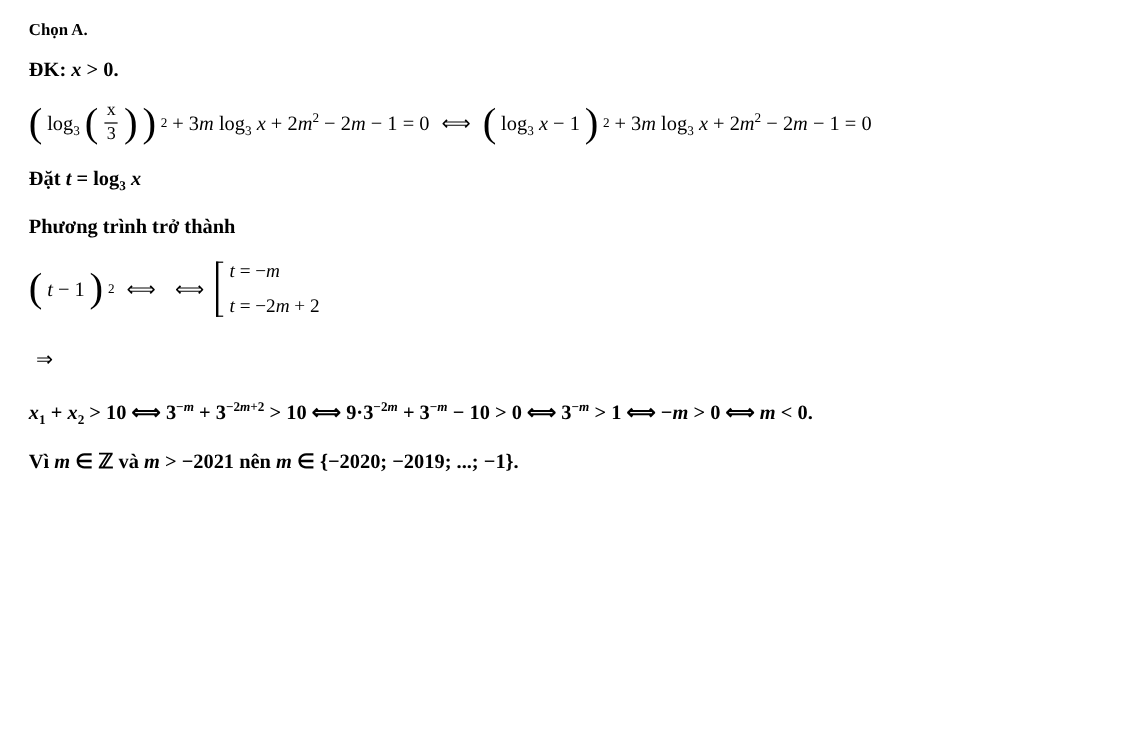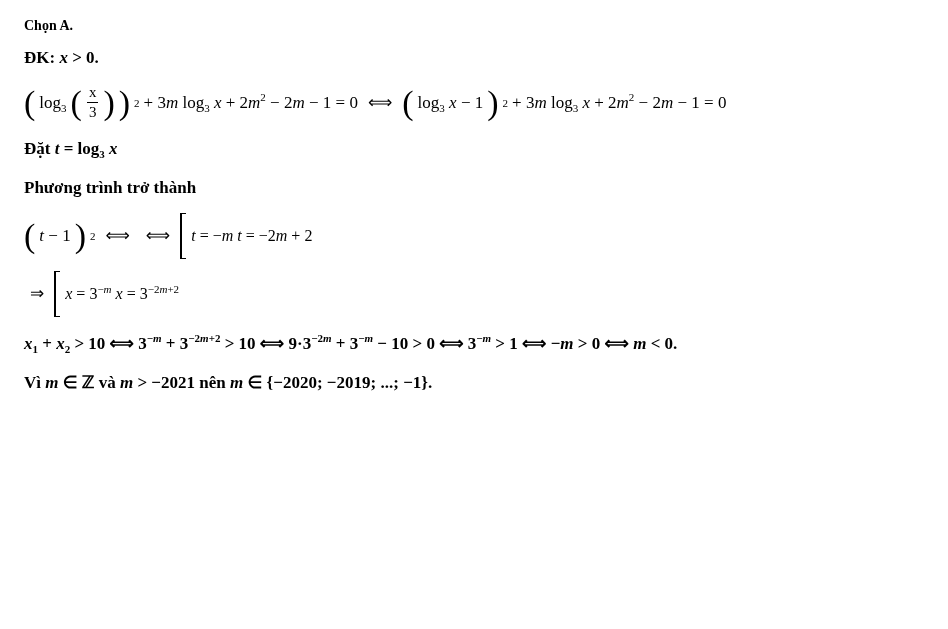"t = −m" .result-lines { flex-direction: row -> column }
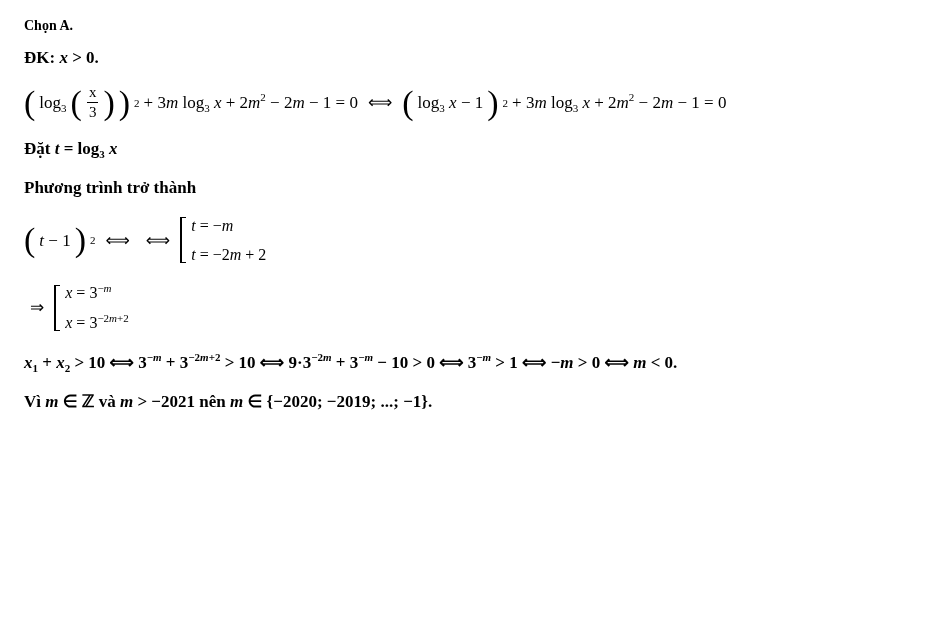"x = 3−m" div.result-bracket { html: <div> <div></div> <div> <div><i>x</i> = 3<sup>−<i>m</i></sup></div> <div><i>x</i> = 3<sup>−2<i>m</i>+2</sup></div> </div> </div> -> none }
